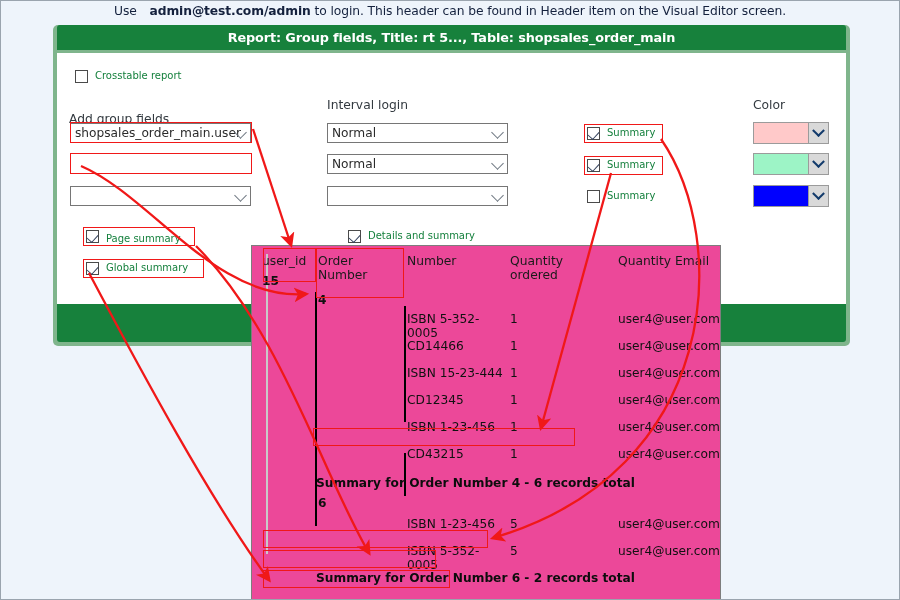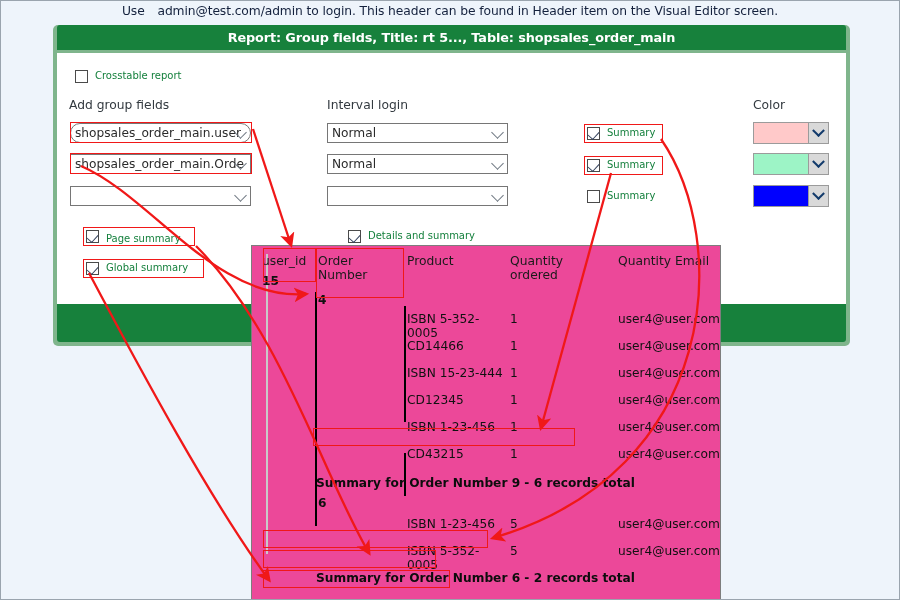"admin@test.com/admin" .top-note b { font-weight: normal -> bold }
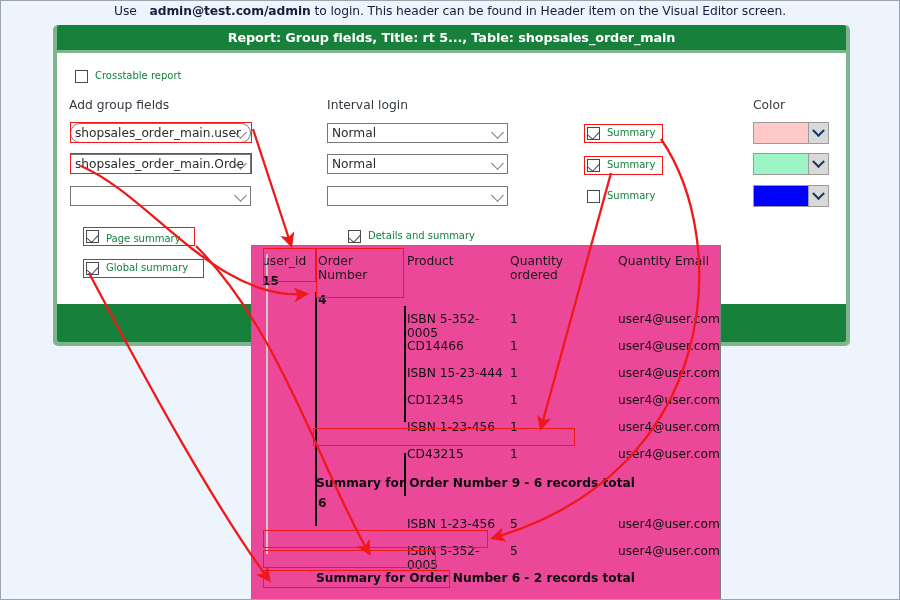"Add group fields" div.lbl { top: 97px -> 111px }
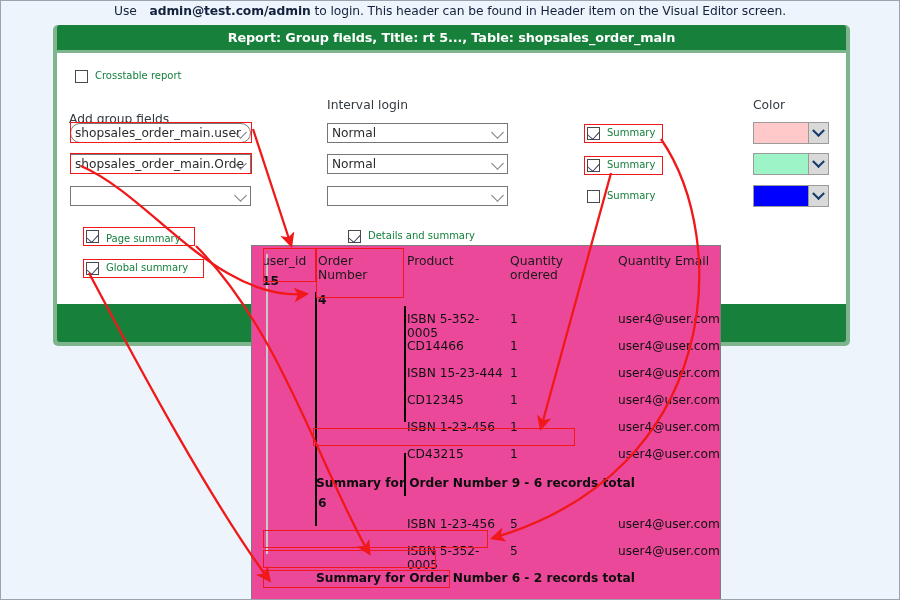"shopsales_order_main.user" div.sel { border-radius: 10px -> none }
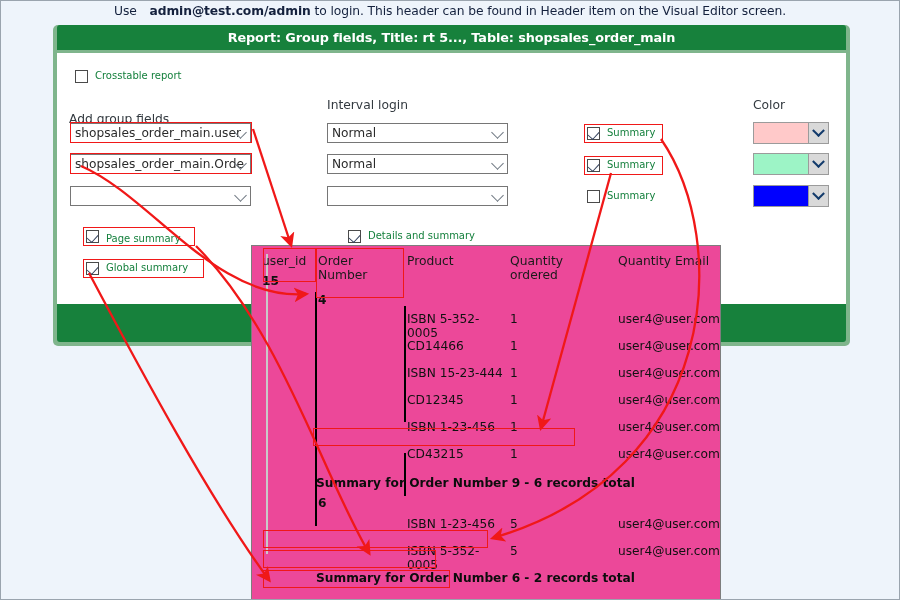"shopsales_order_main.Orde" div.sel { html: <div> <span>shopsales_order_main.Orde</span> <i></i> </div> -> none }
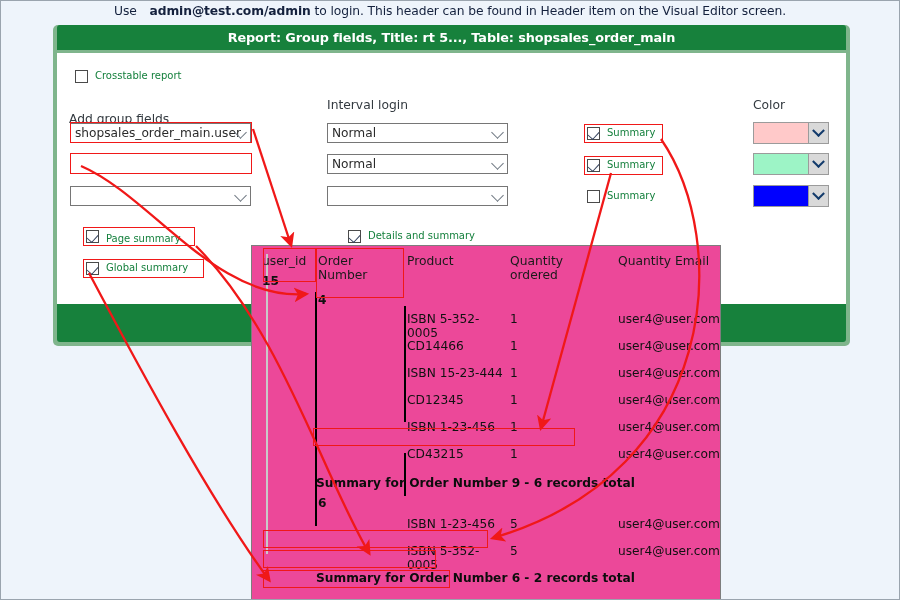"Product" span.c-prod { text: Product -> Number }
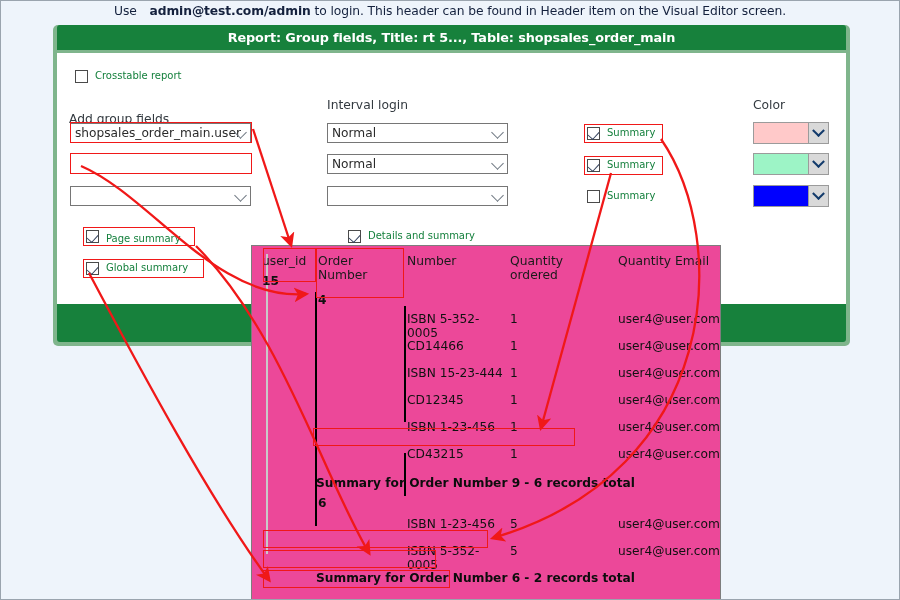"Summary for Order Number 9" div.sum-line { text: 9 -> 4 }
